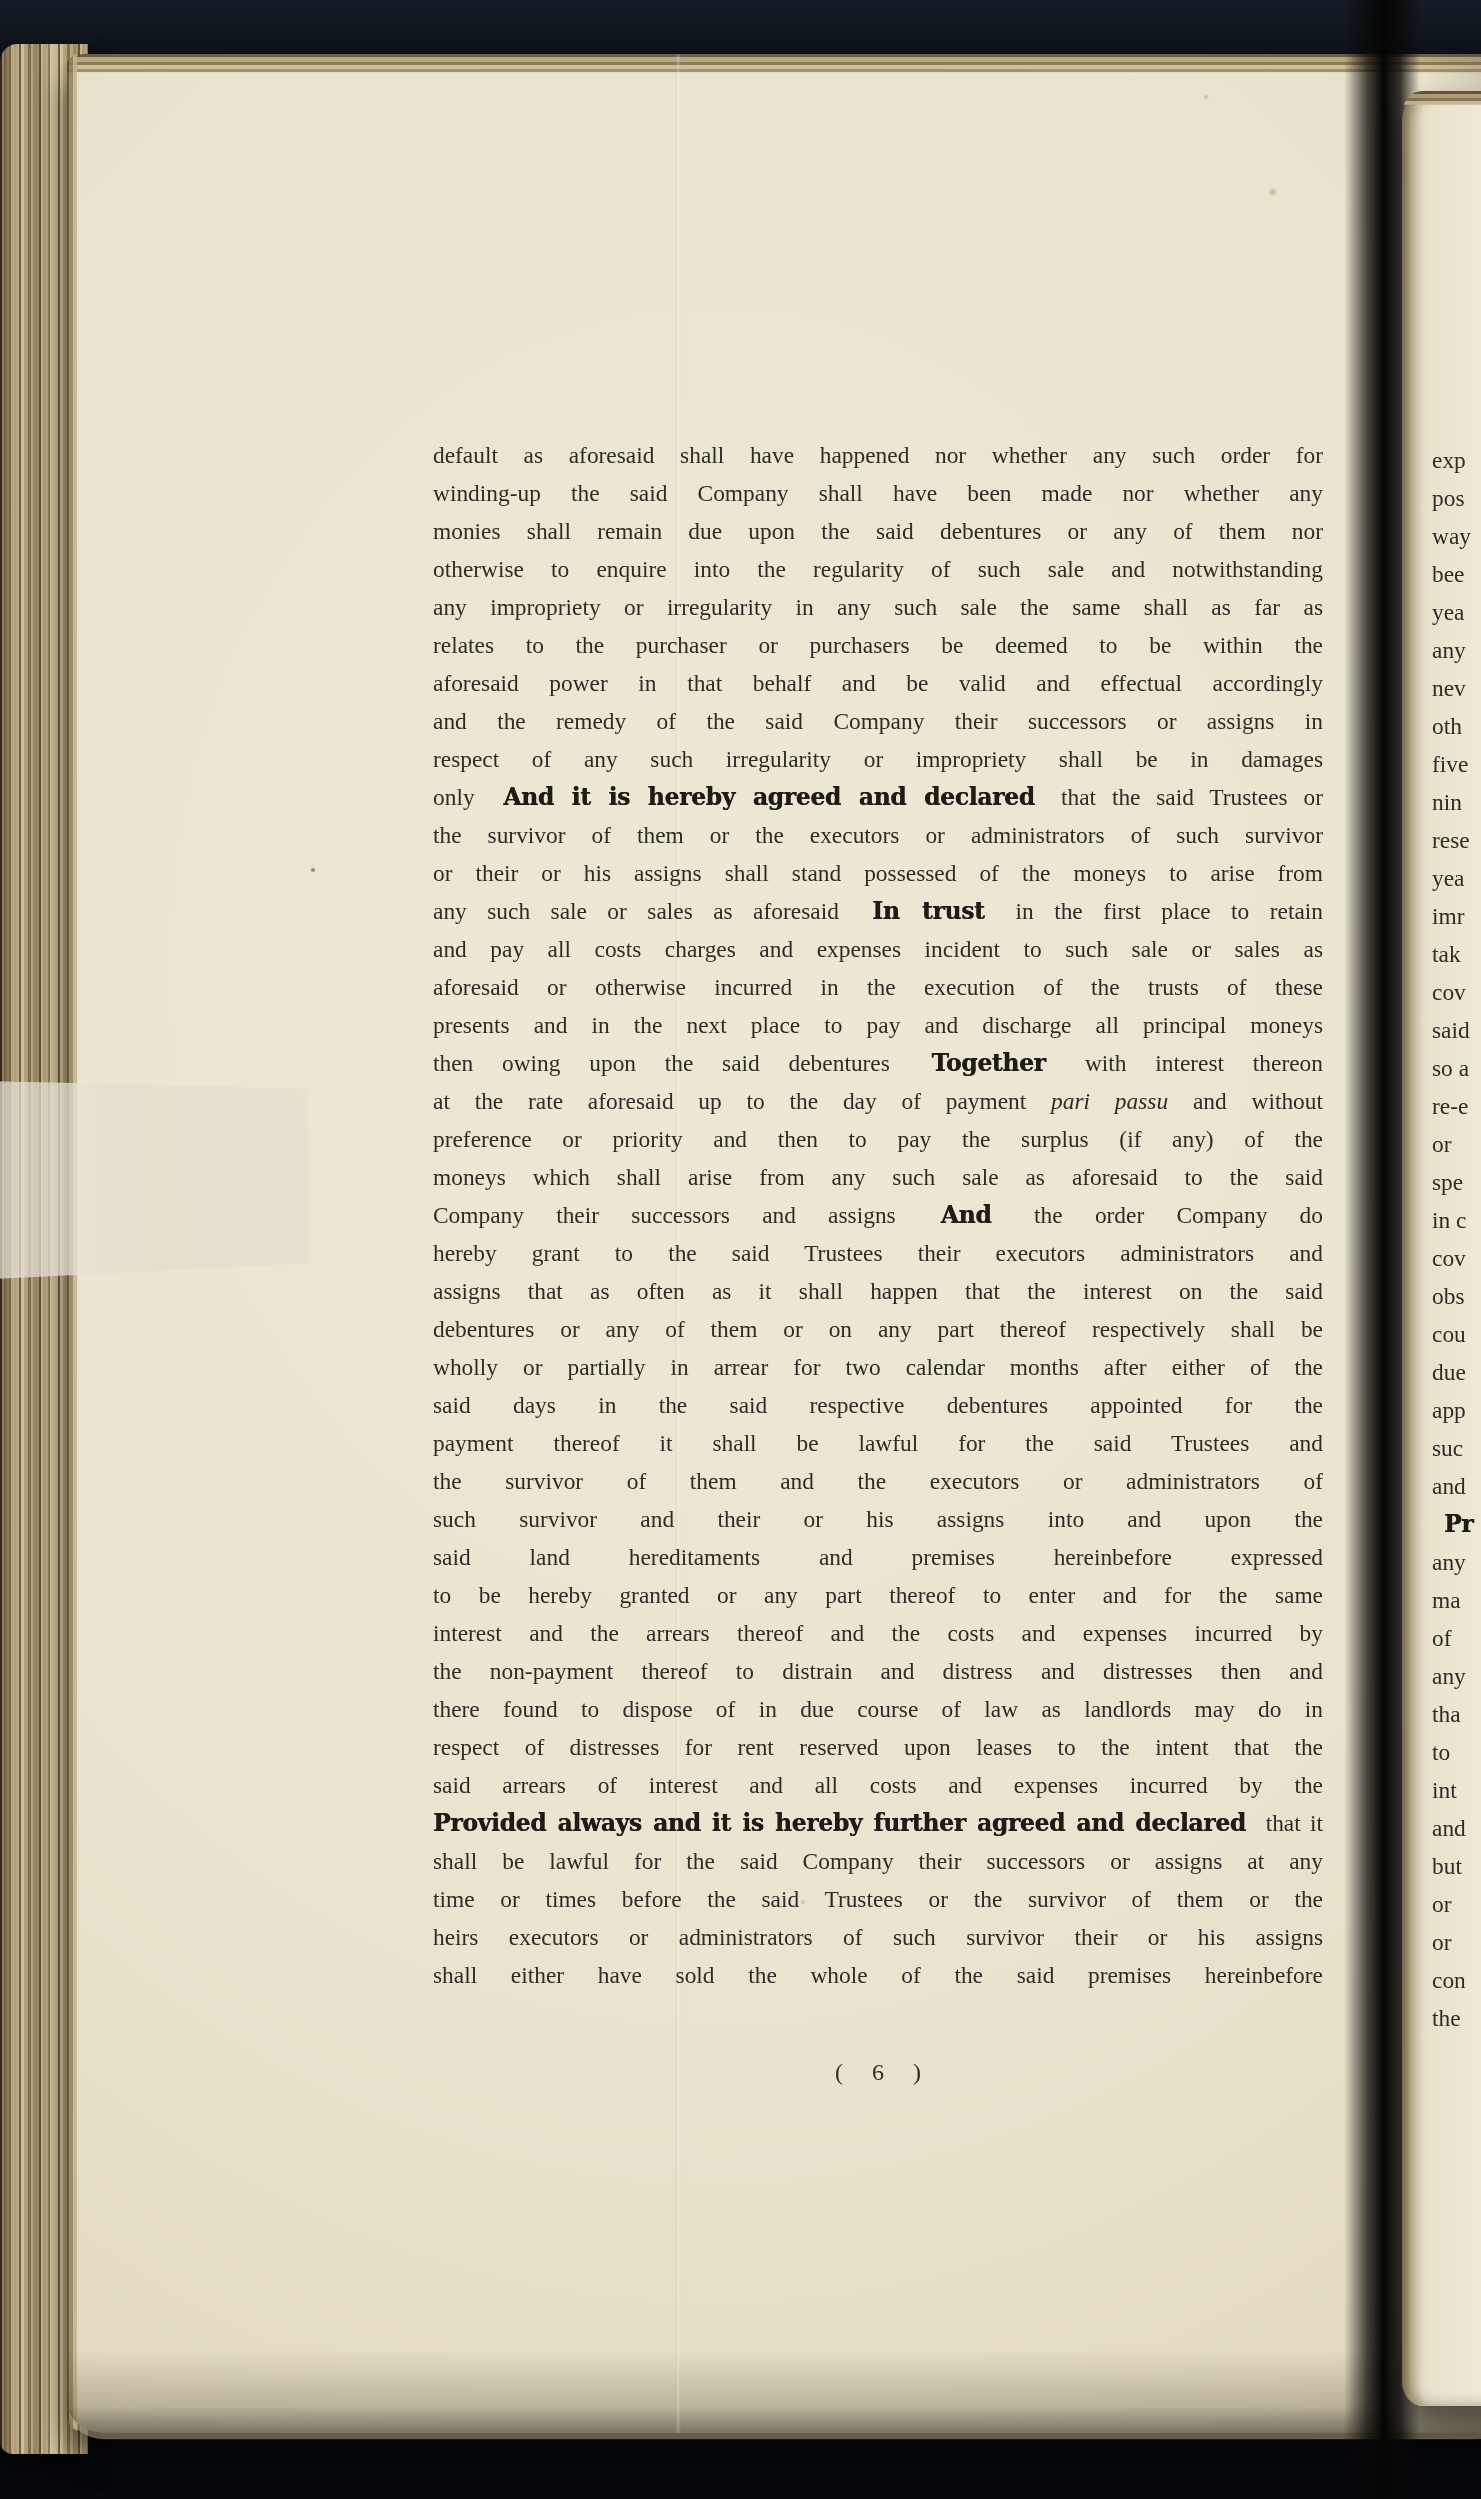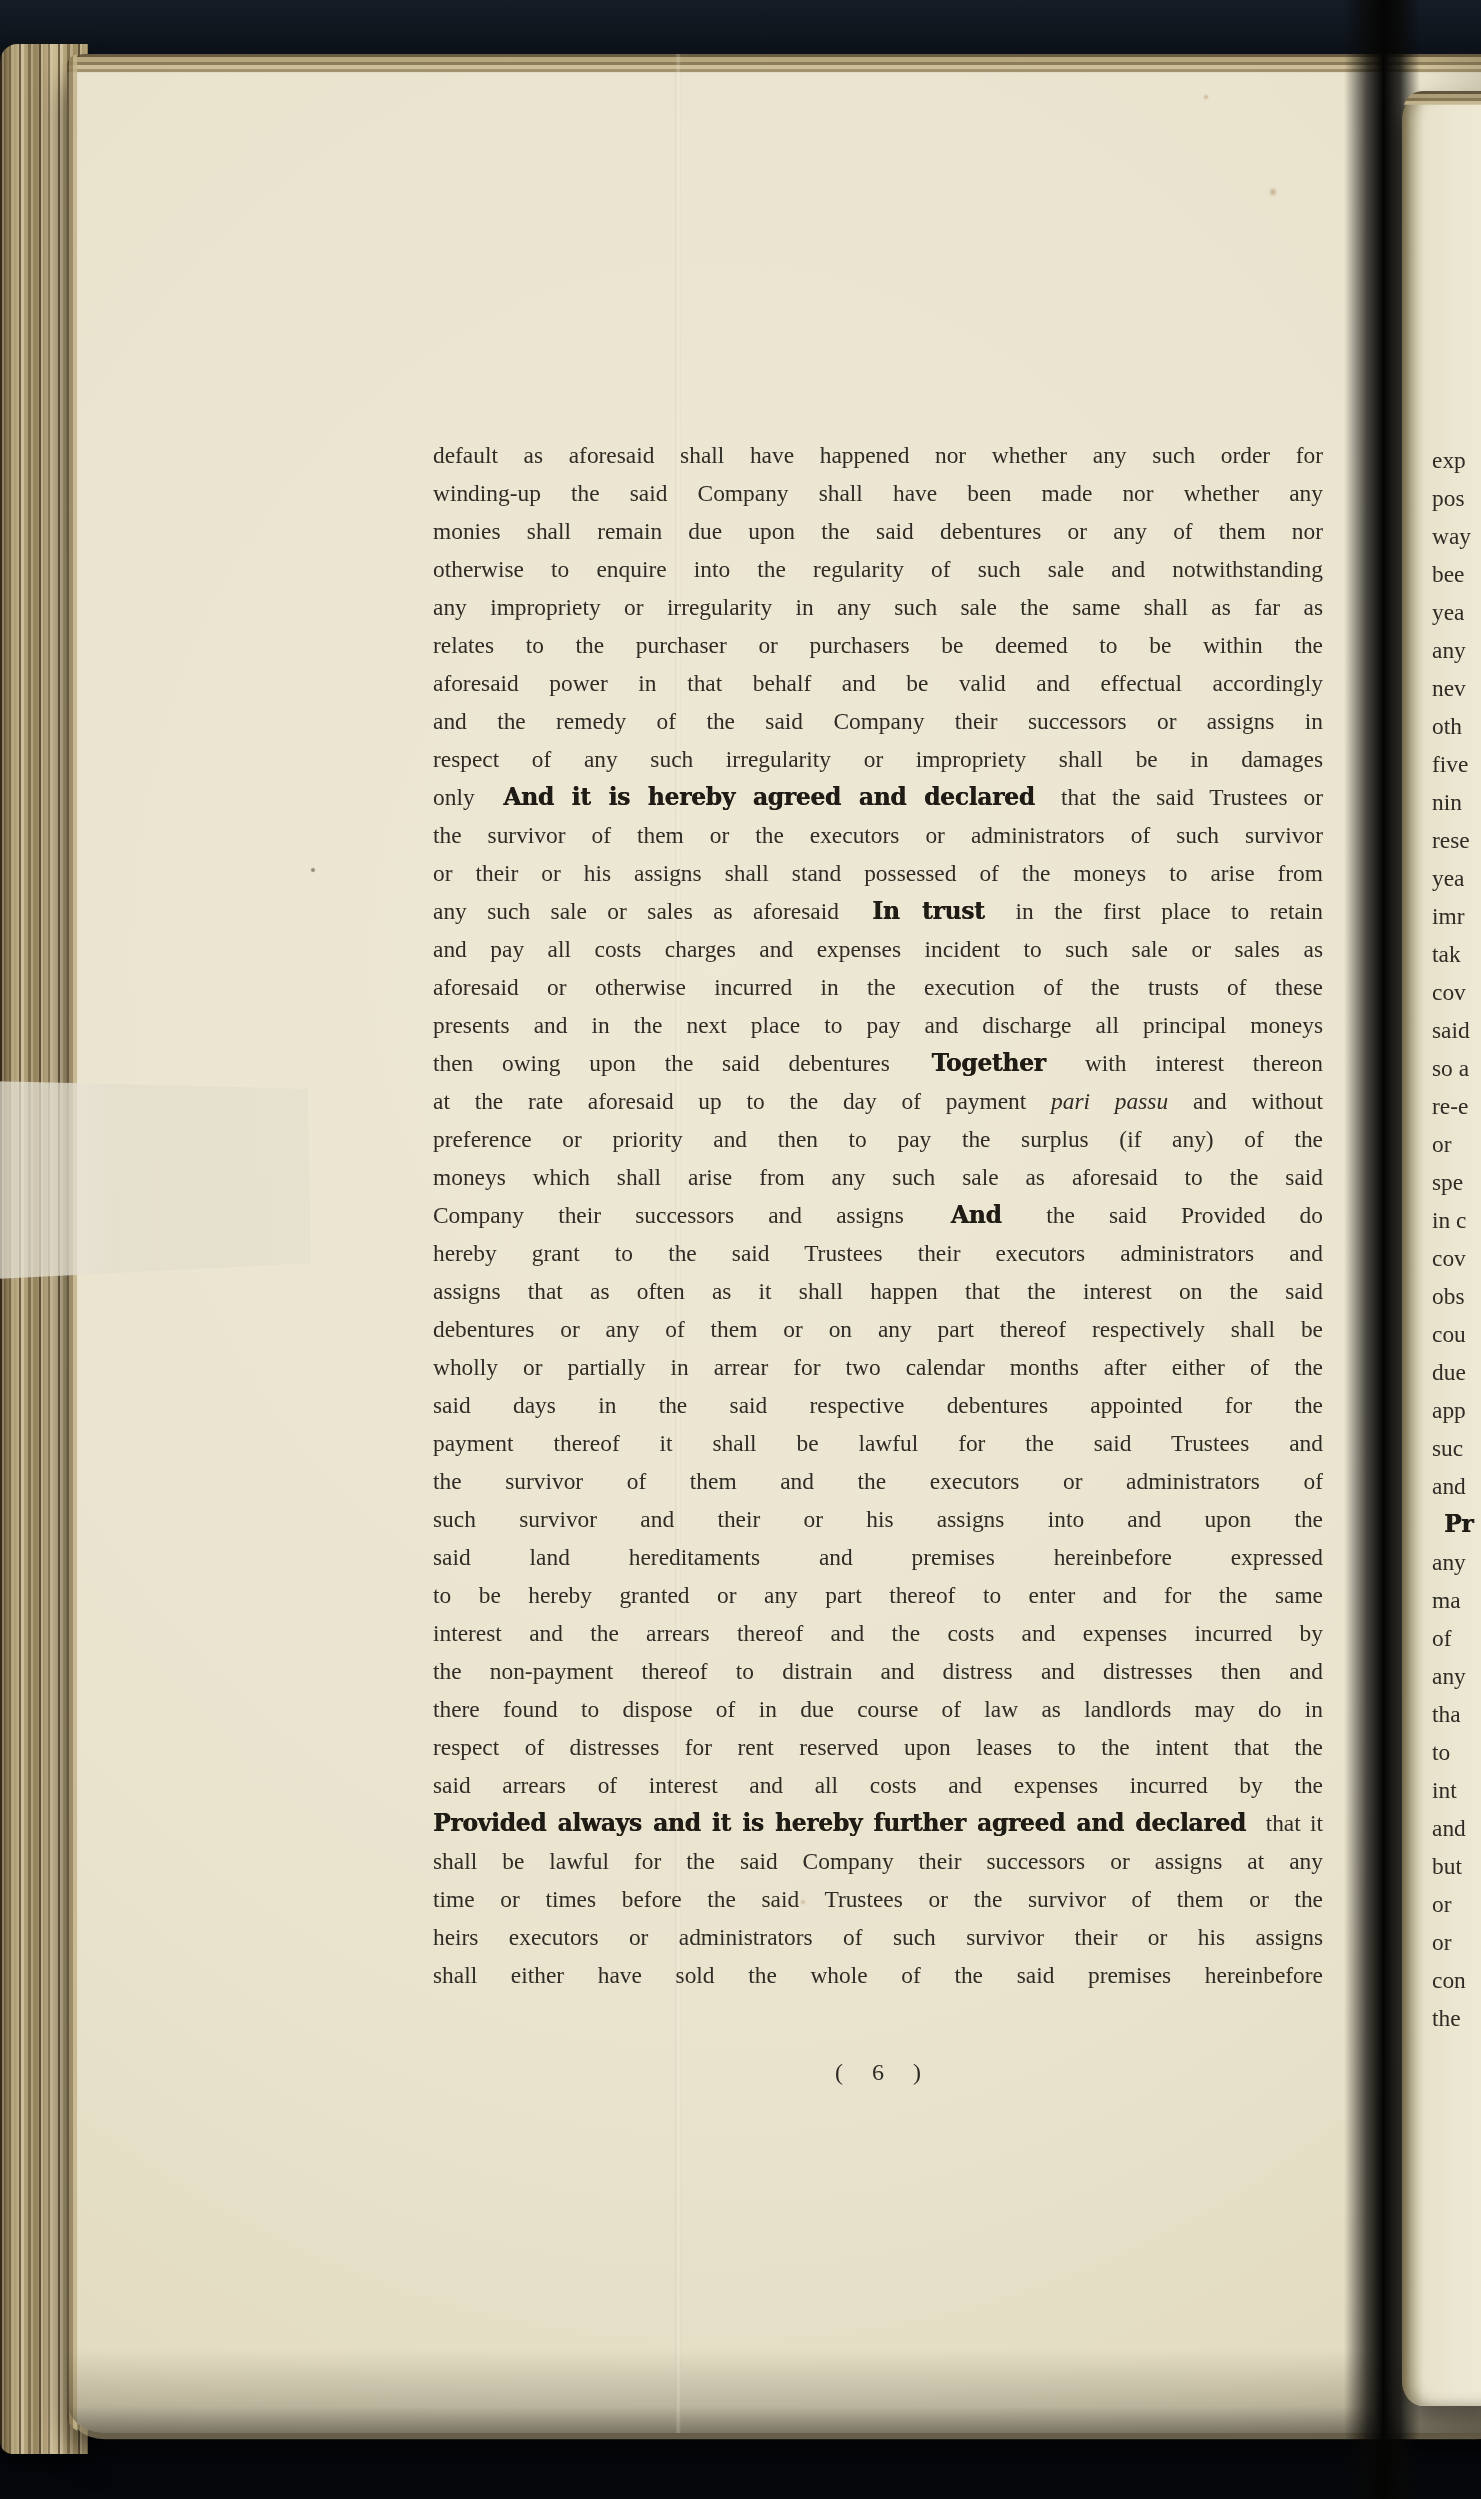"the said Provided do" span.seg-regular { text: said Provided -> order Company }
